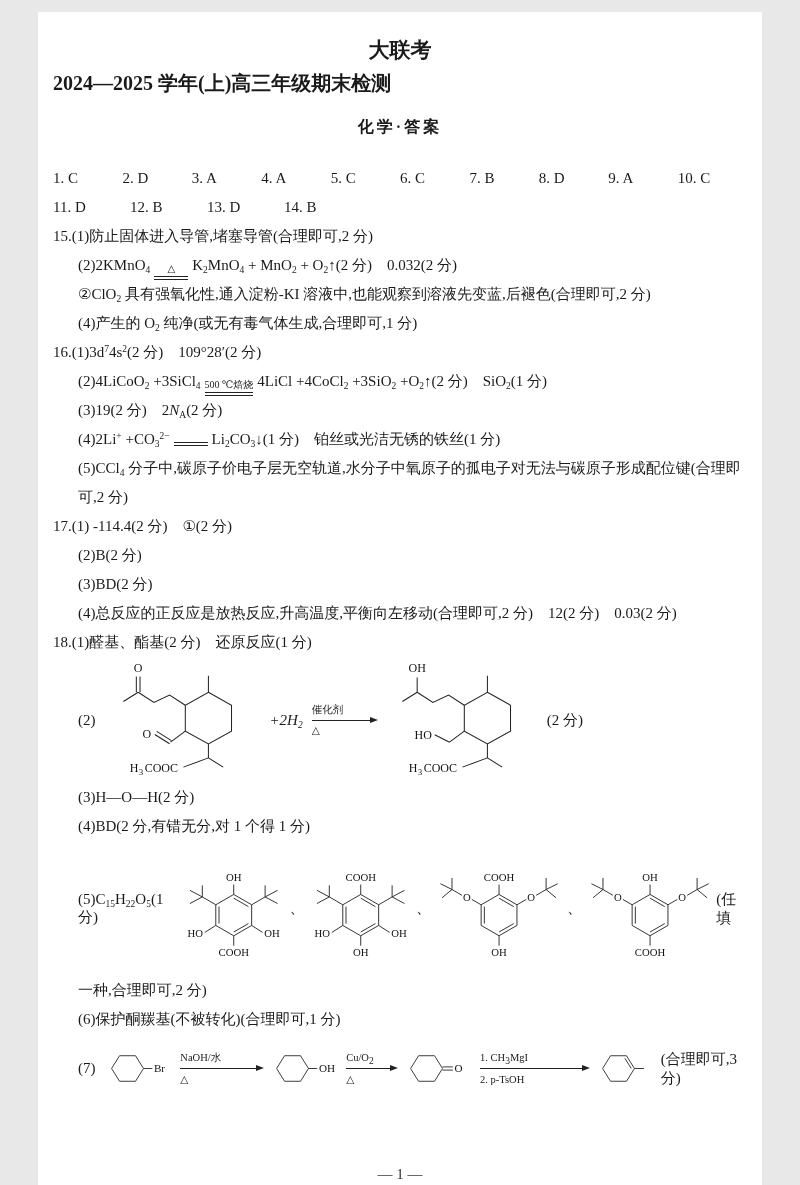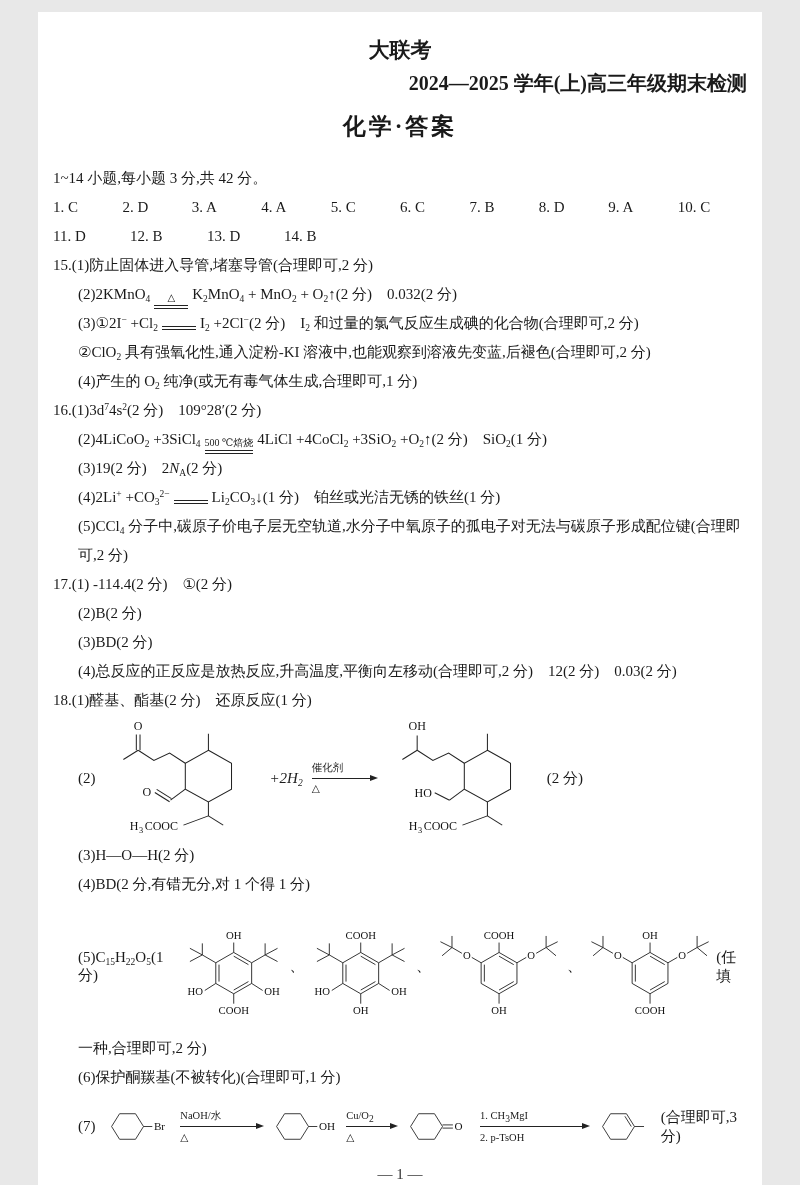"2024—2025 学年(上)高三年级期末检测" .t2 { text-align: right -> left }
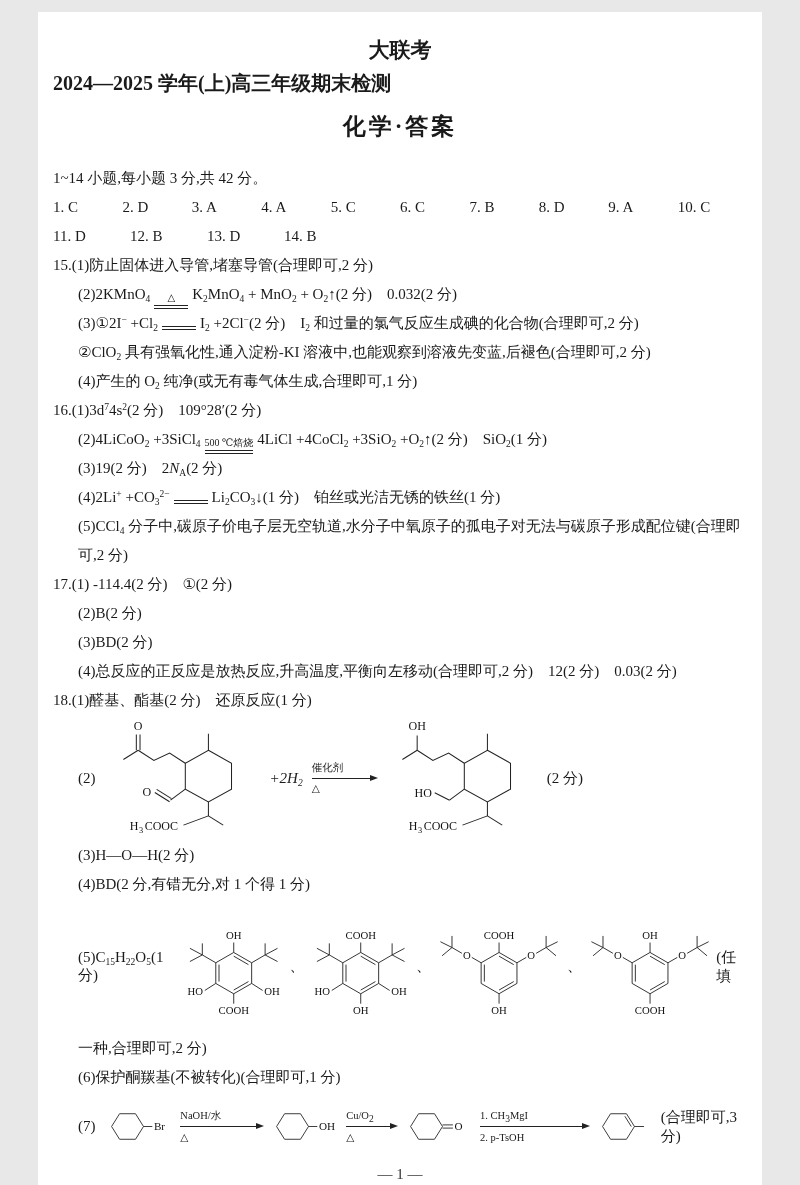"化学·答案" .t3 { font-size: 23px -> 16px }
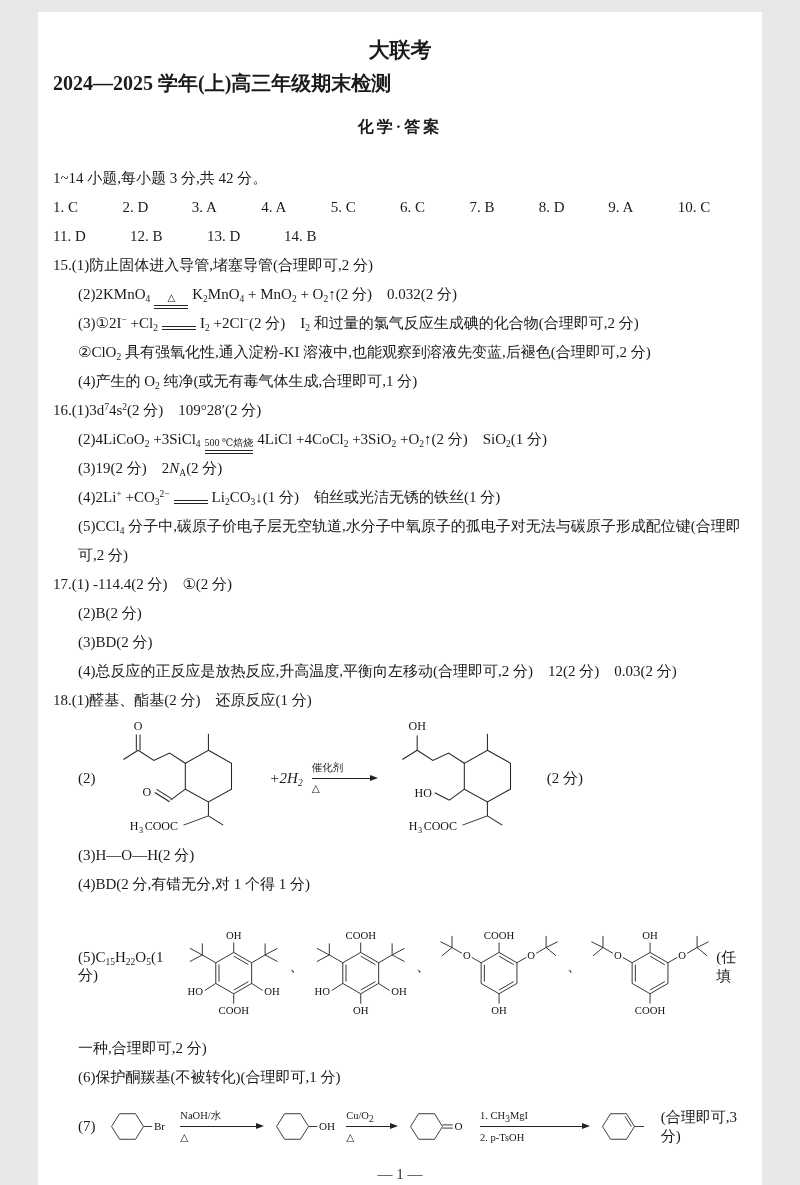"1~14 小题,每小题 3 分,共 42" div.ln { html: <div>1~14 小题,每小题 3 分,共 42 分。</div> -> none }
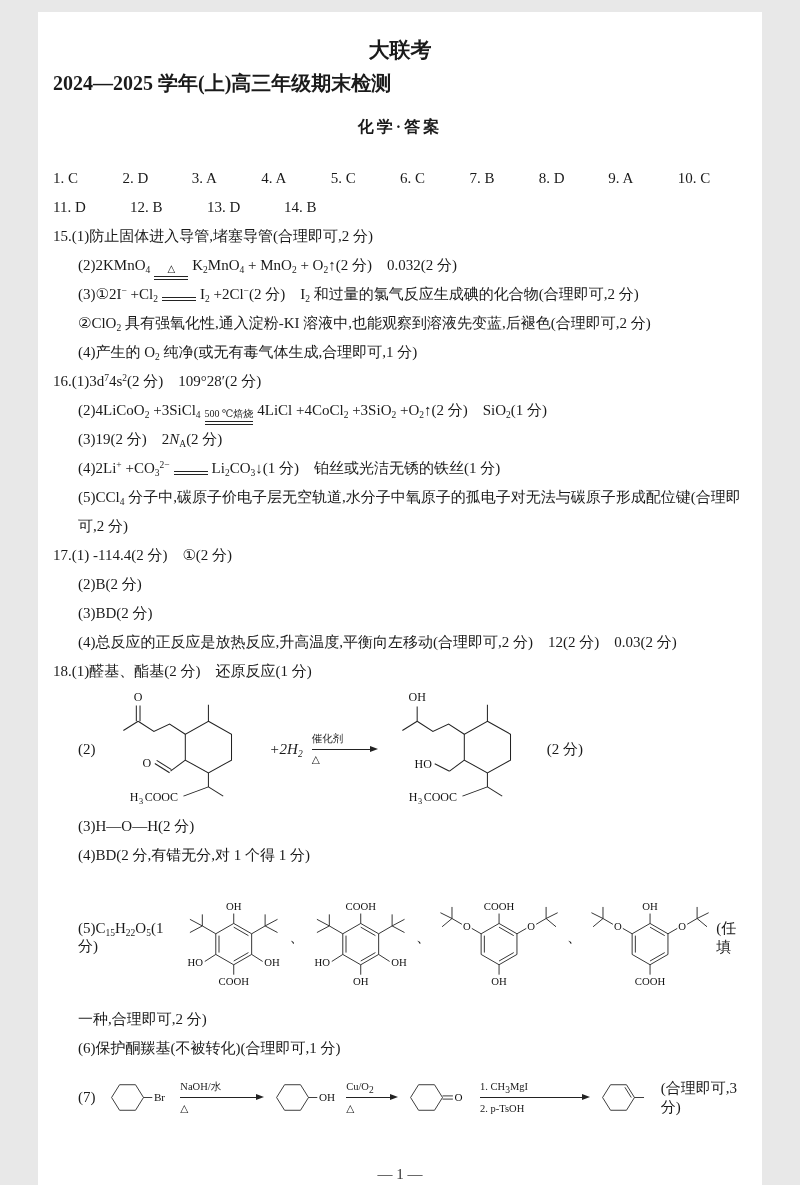"(3)①2I− +Cl2 I2 +2Cl−(2 分)" div.ln { html: <div><span>(3)①2I</span><sup>−</sup><span> +Cl</span><sub>2</sub><span> <span></span> </span><span>I</span><sub>2</sub><span> +2Cl</span><sup>−</sup><span>(2 分) I</span><sub>2</sub><span> 和过量的氯气反应生成碘的化合物(合理即可,2 分)</span></div> -> none }
